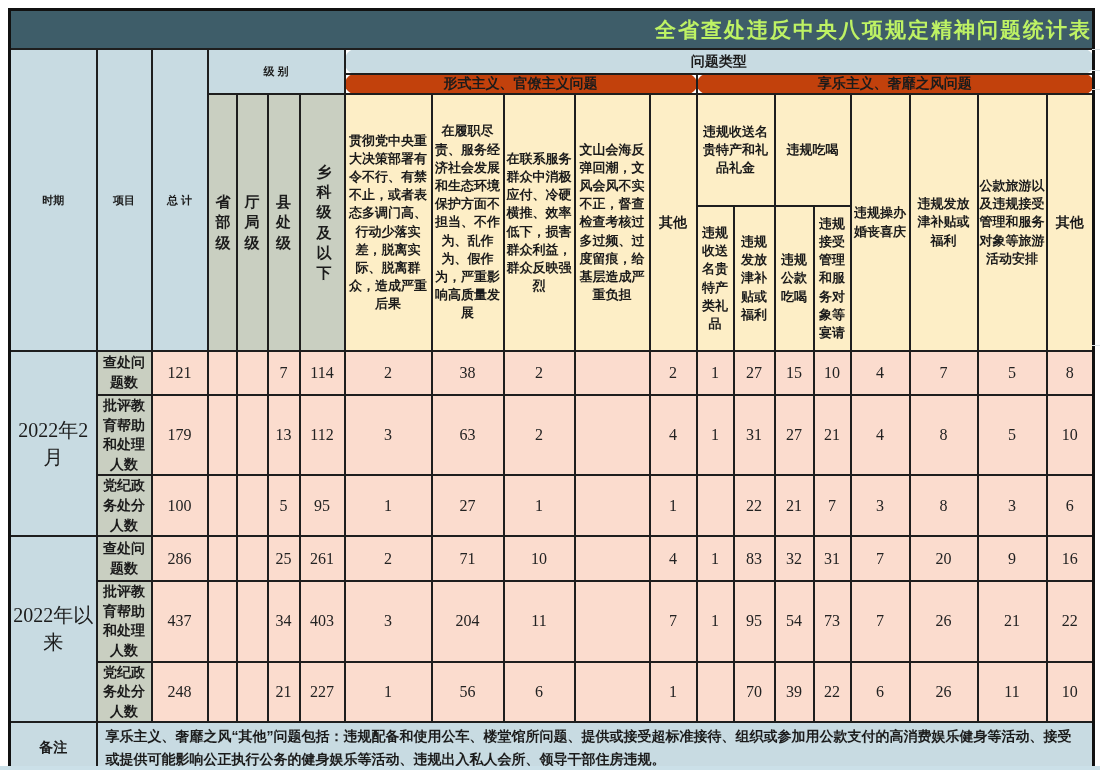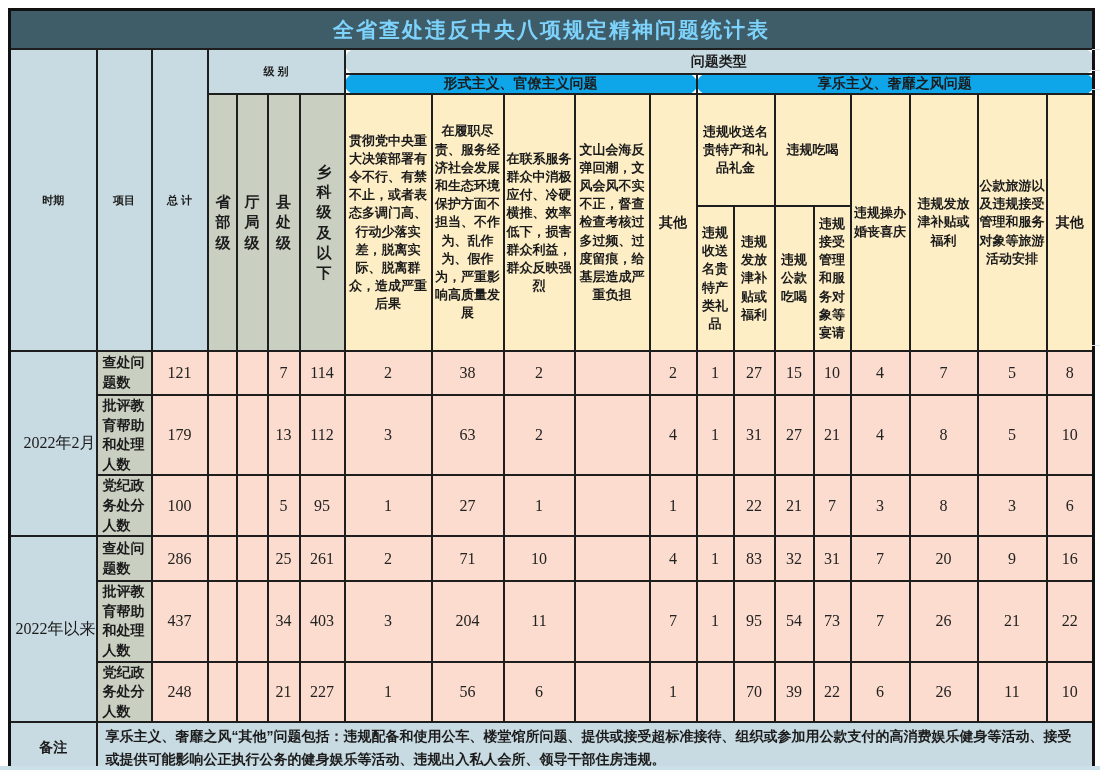"全省查处违反中央八项规定精神问题统计表" .title-cell { color: #7dd3fc -> #bef264; text-align: center -> right }
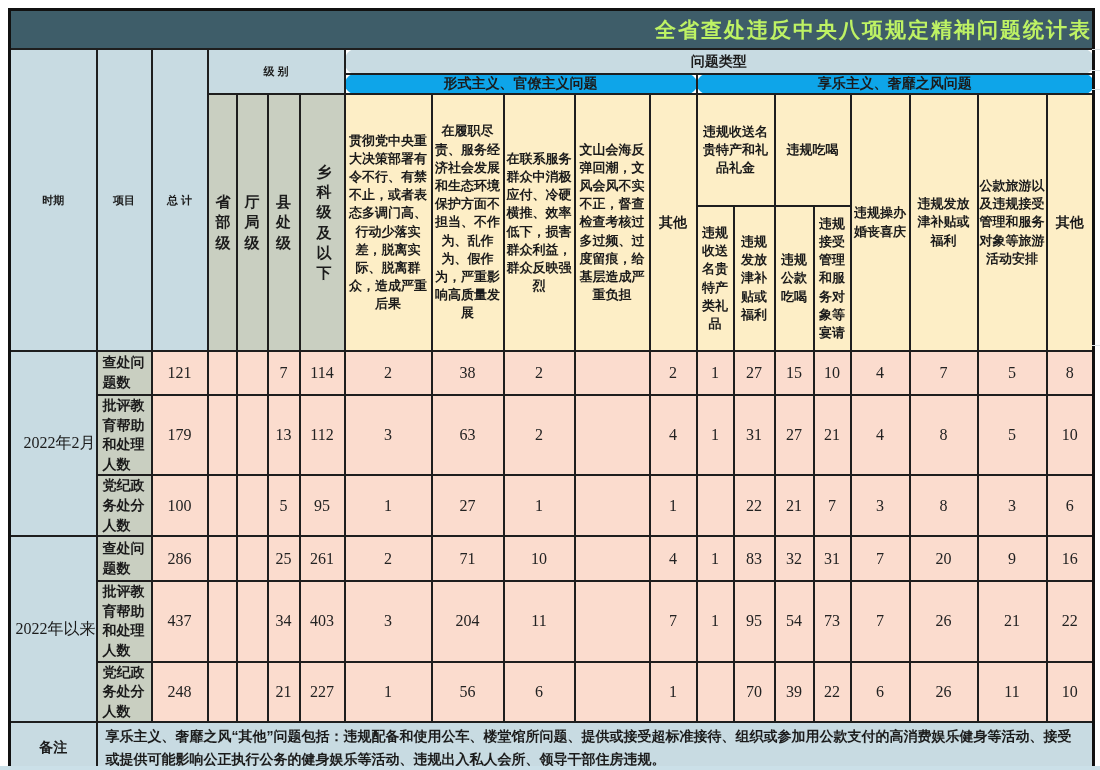"形式主义、官僚主义问题" .band { background: #0ea5e9 -> #c2410c }
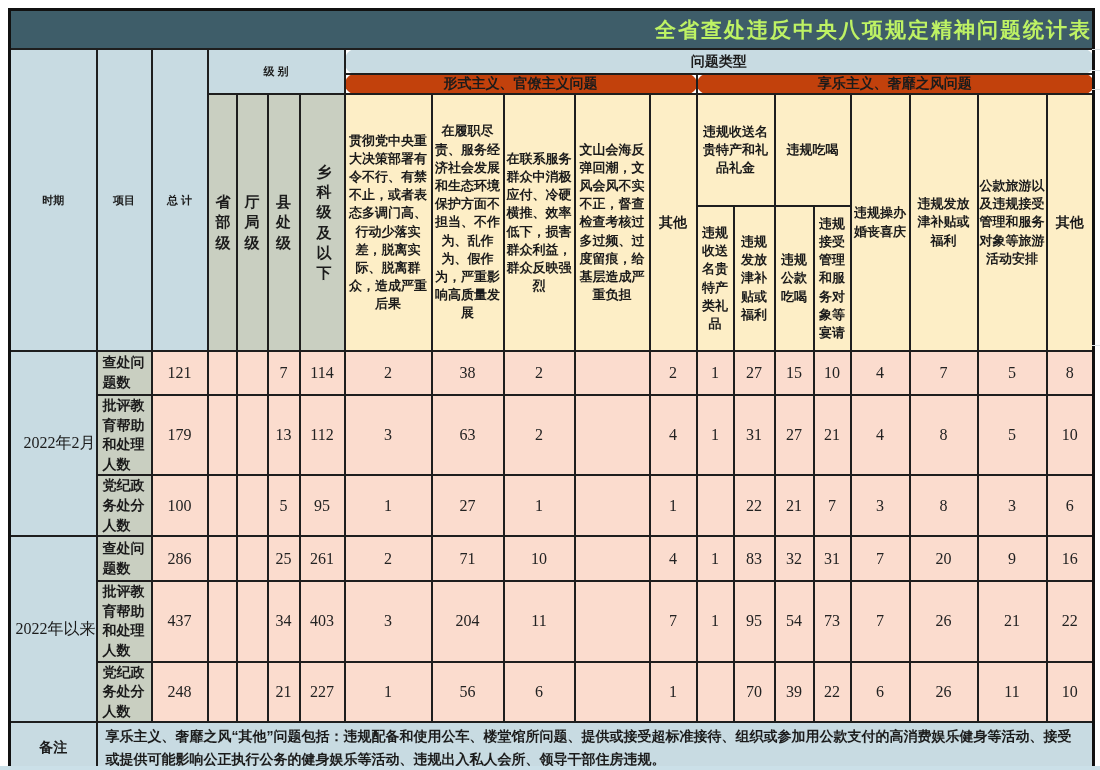"查处问题数" .rowlabel { text-align: none -> center }
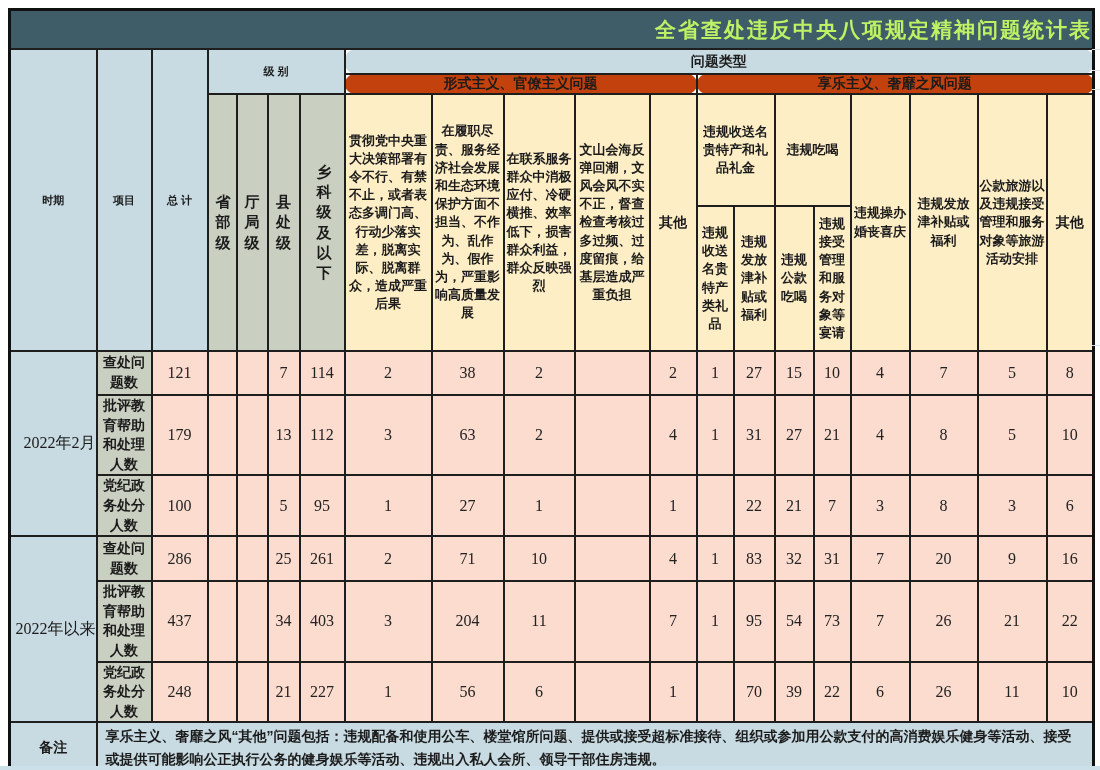"2022年2月" .period { font-size: 16px -> 20px; text-align: right -> center }
